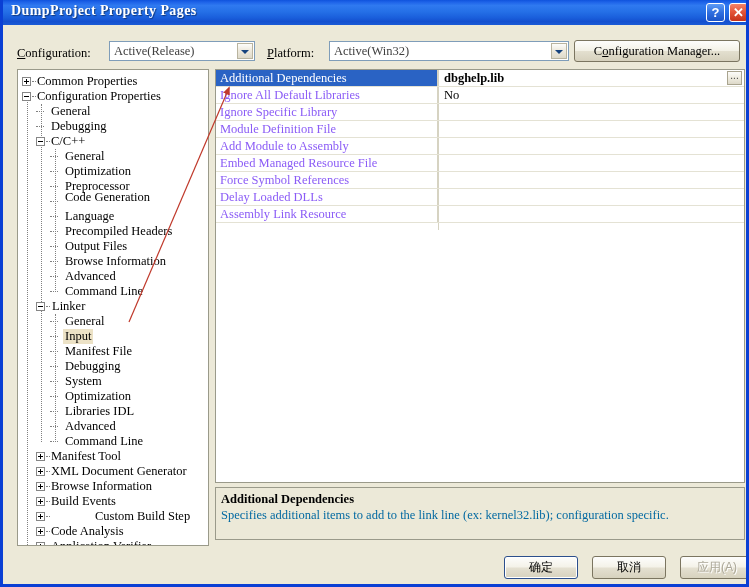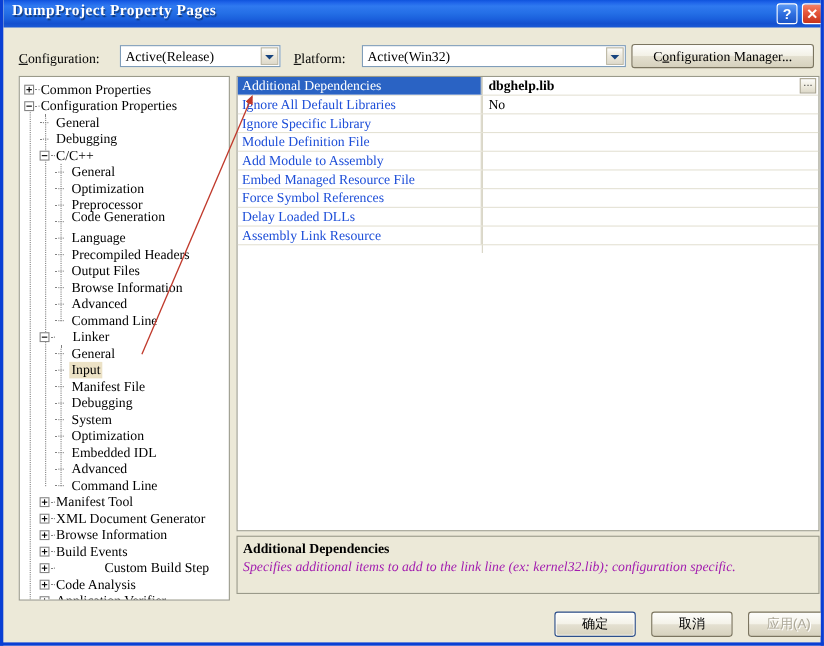"Active(Release)" .combo .ctext { color: #000000 -> #404040 }
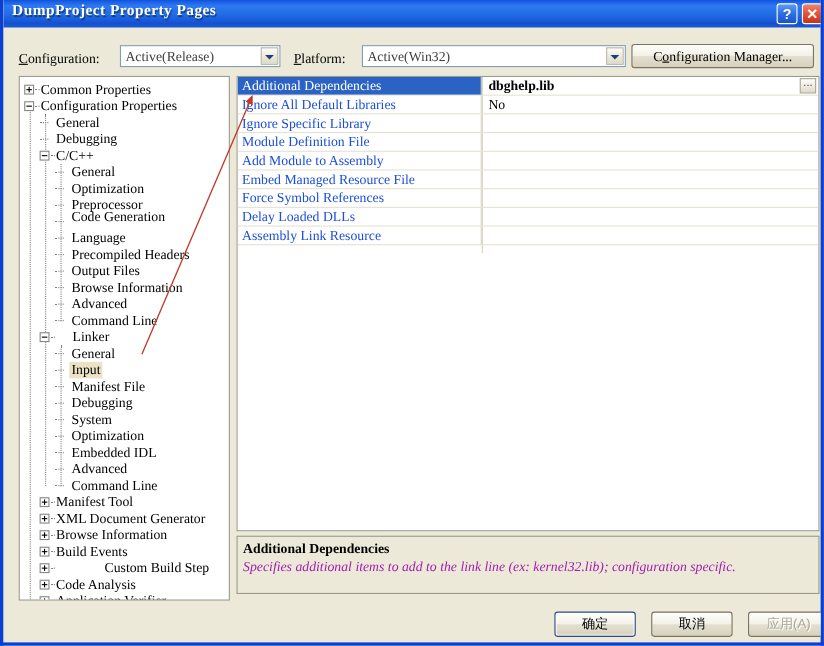"Ignore All Default Libraries" .gname { color: #1d4ed8 -> #8b5cf6 }
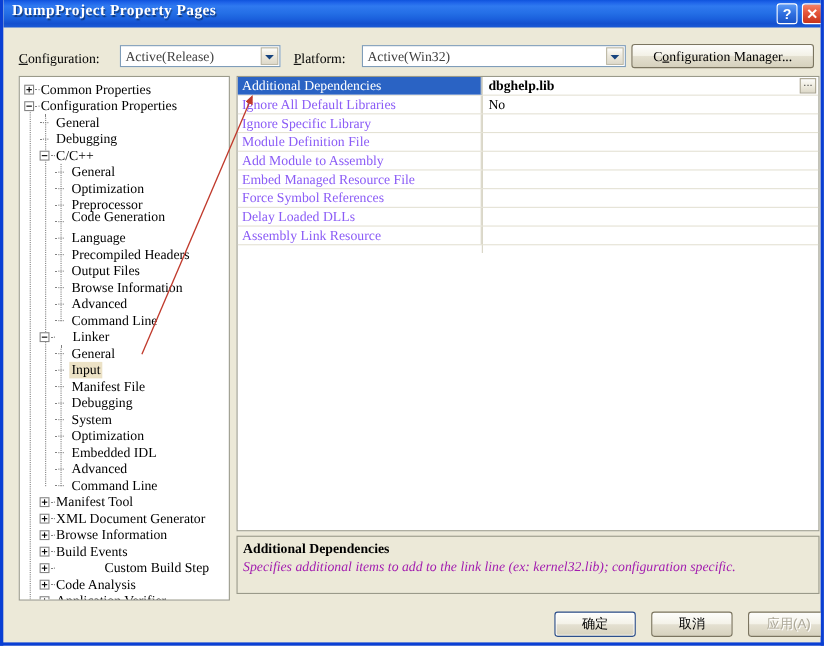"Linker" span.tlabel { margin-left: 46px -> 32px }
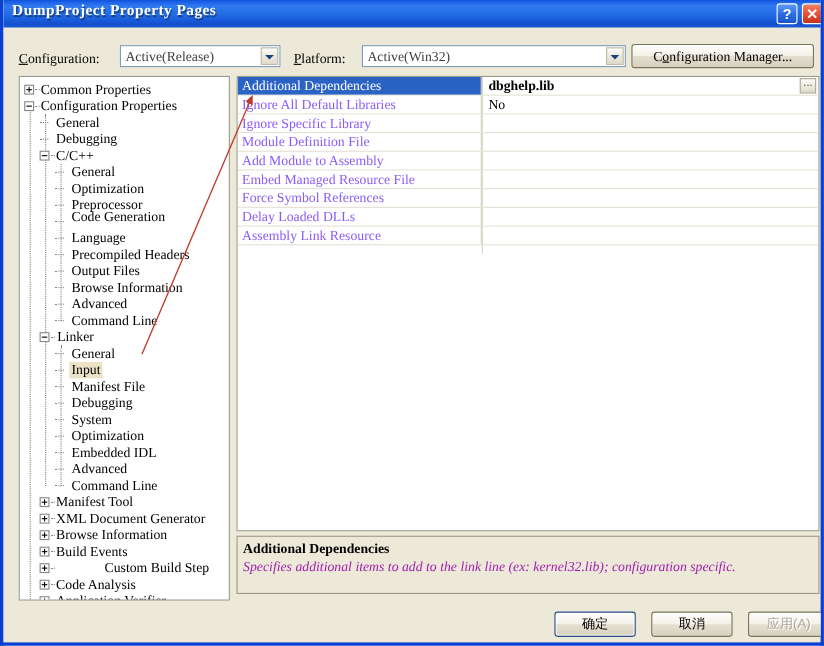"Embedded IDL" span.tlabel { text: Embedded -> Libraries }
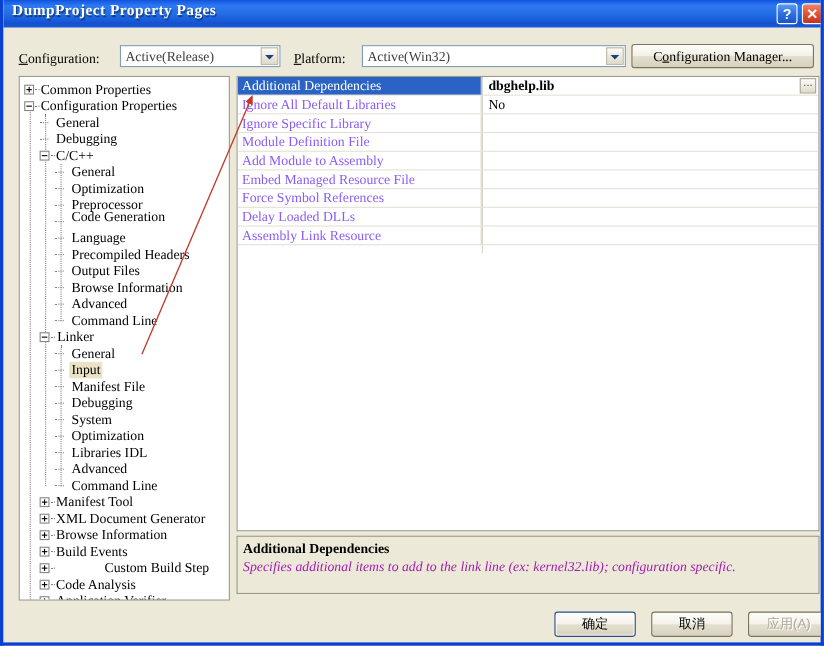"Specifies additional items to add" #desc-body { color: #a21caf -> #0369a1; font-style: italic -> none }
